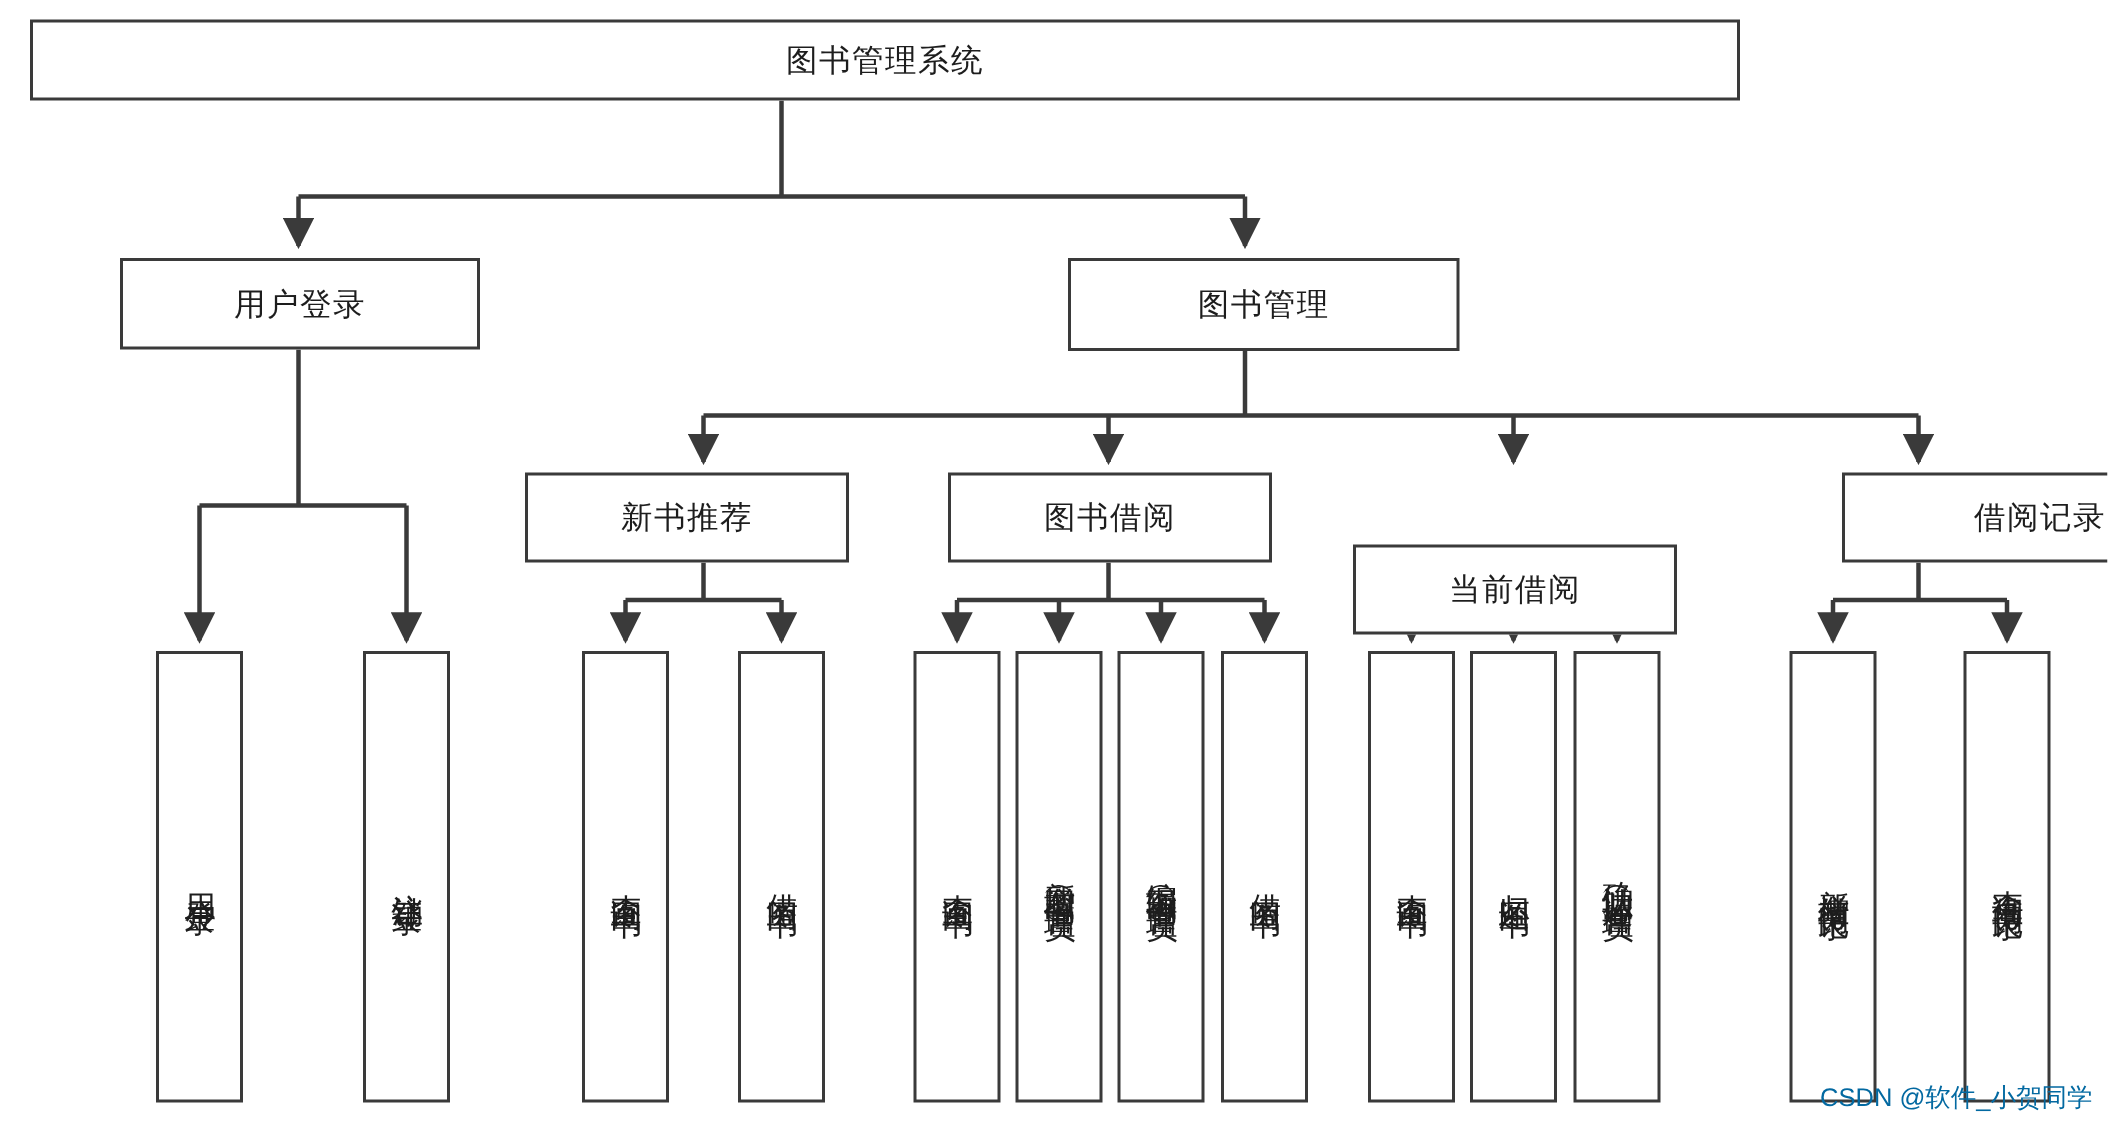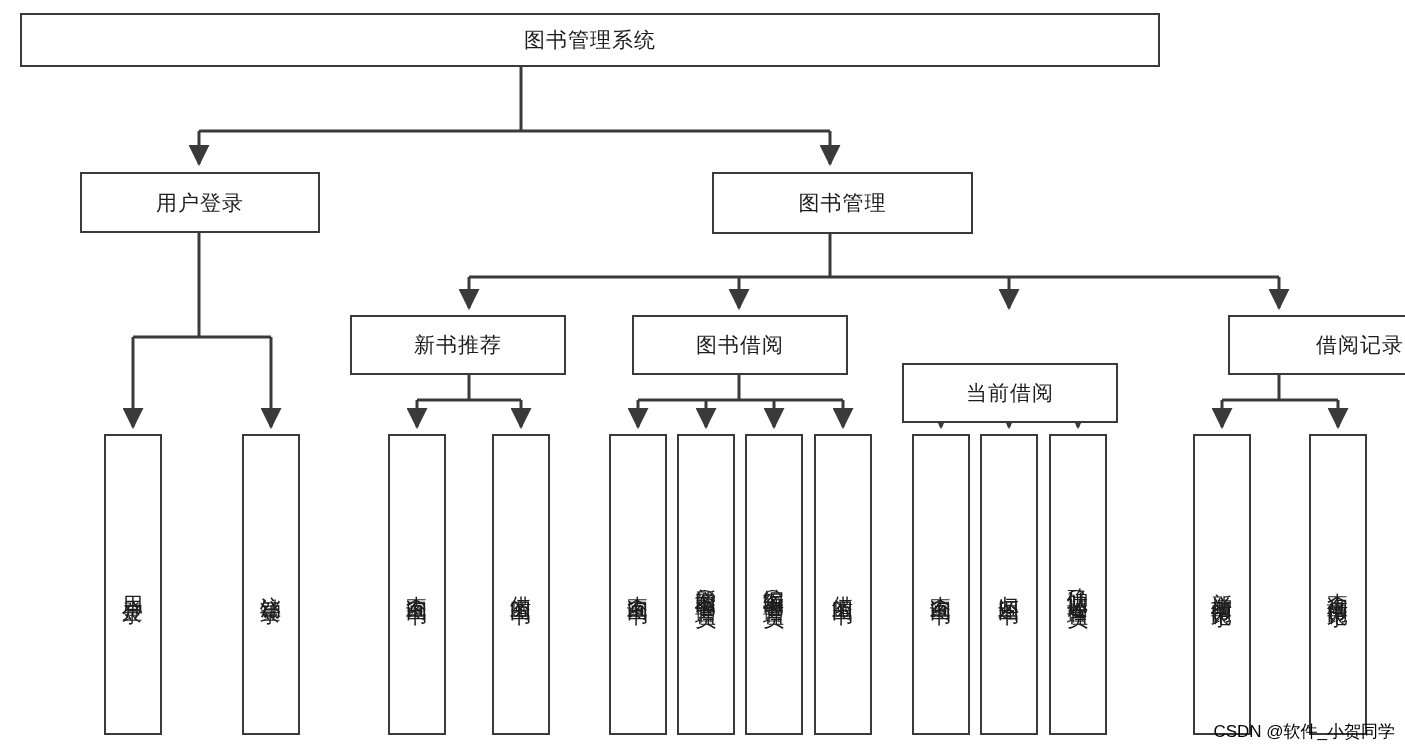"CSDN @软件_小贺同学" .watermark { color: #000000 -> #0369a1 }
